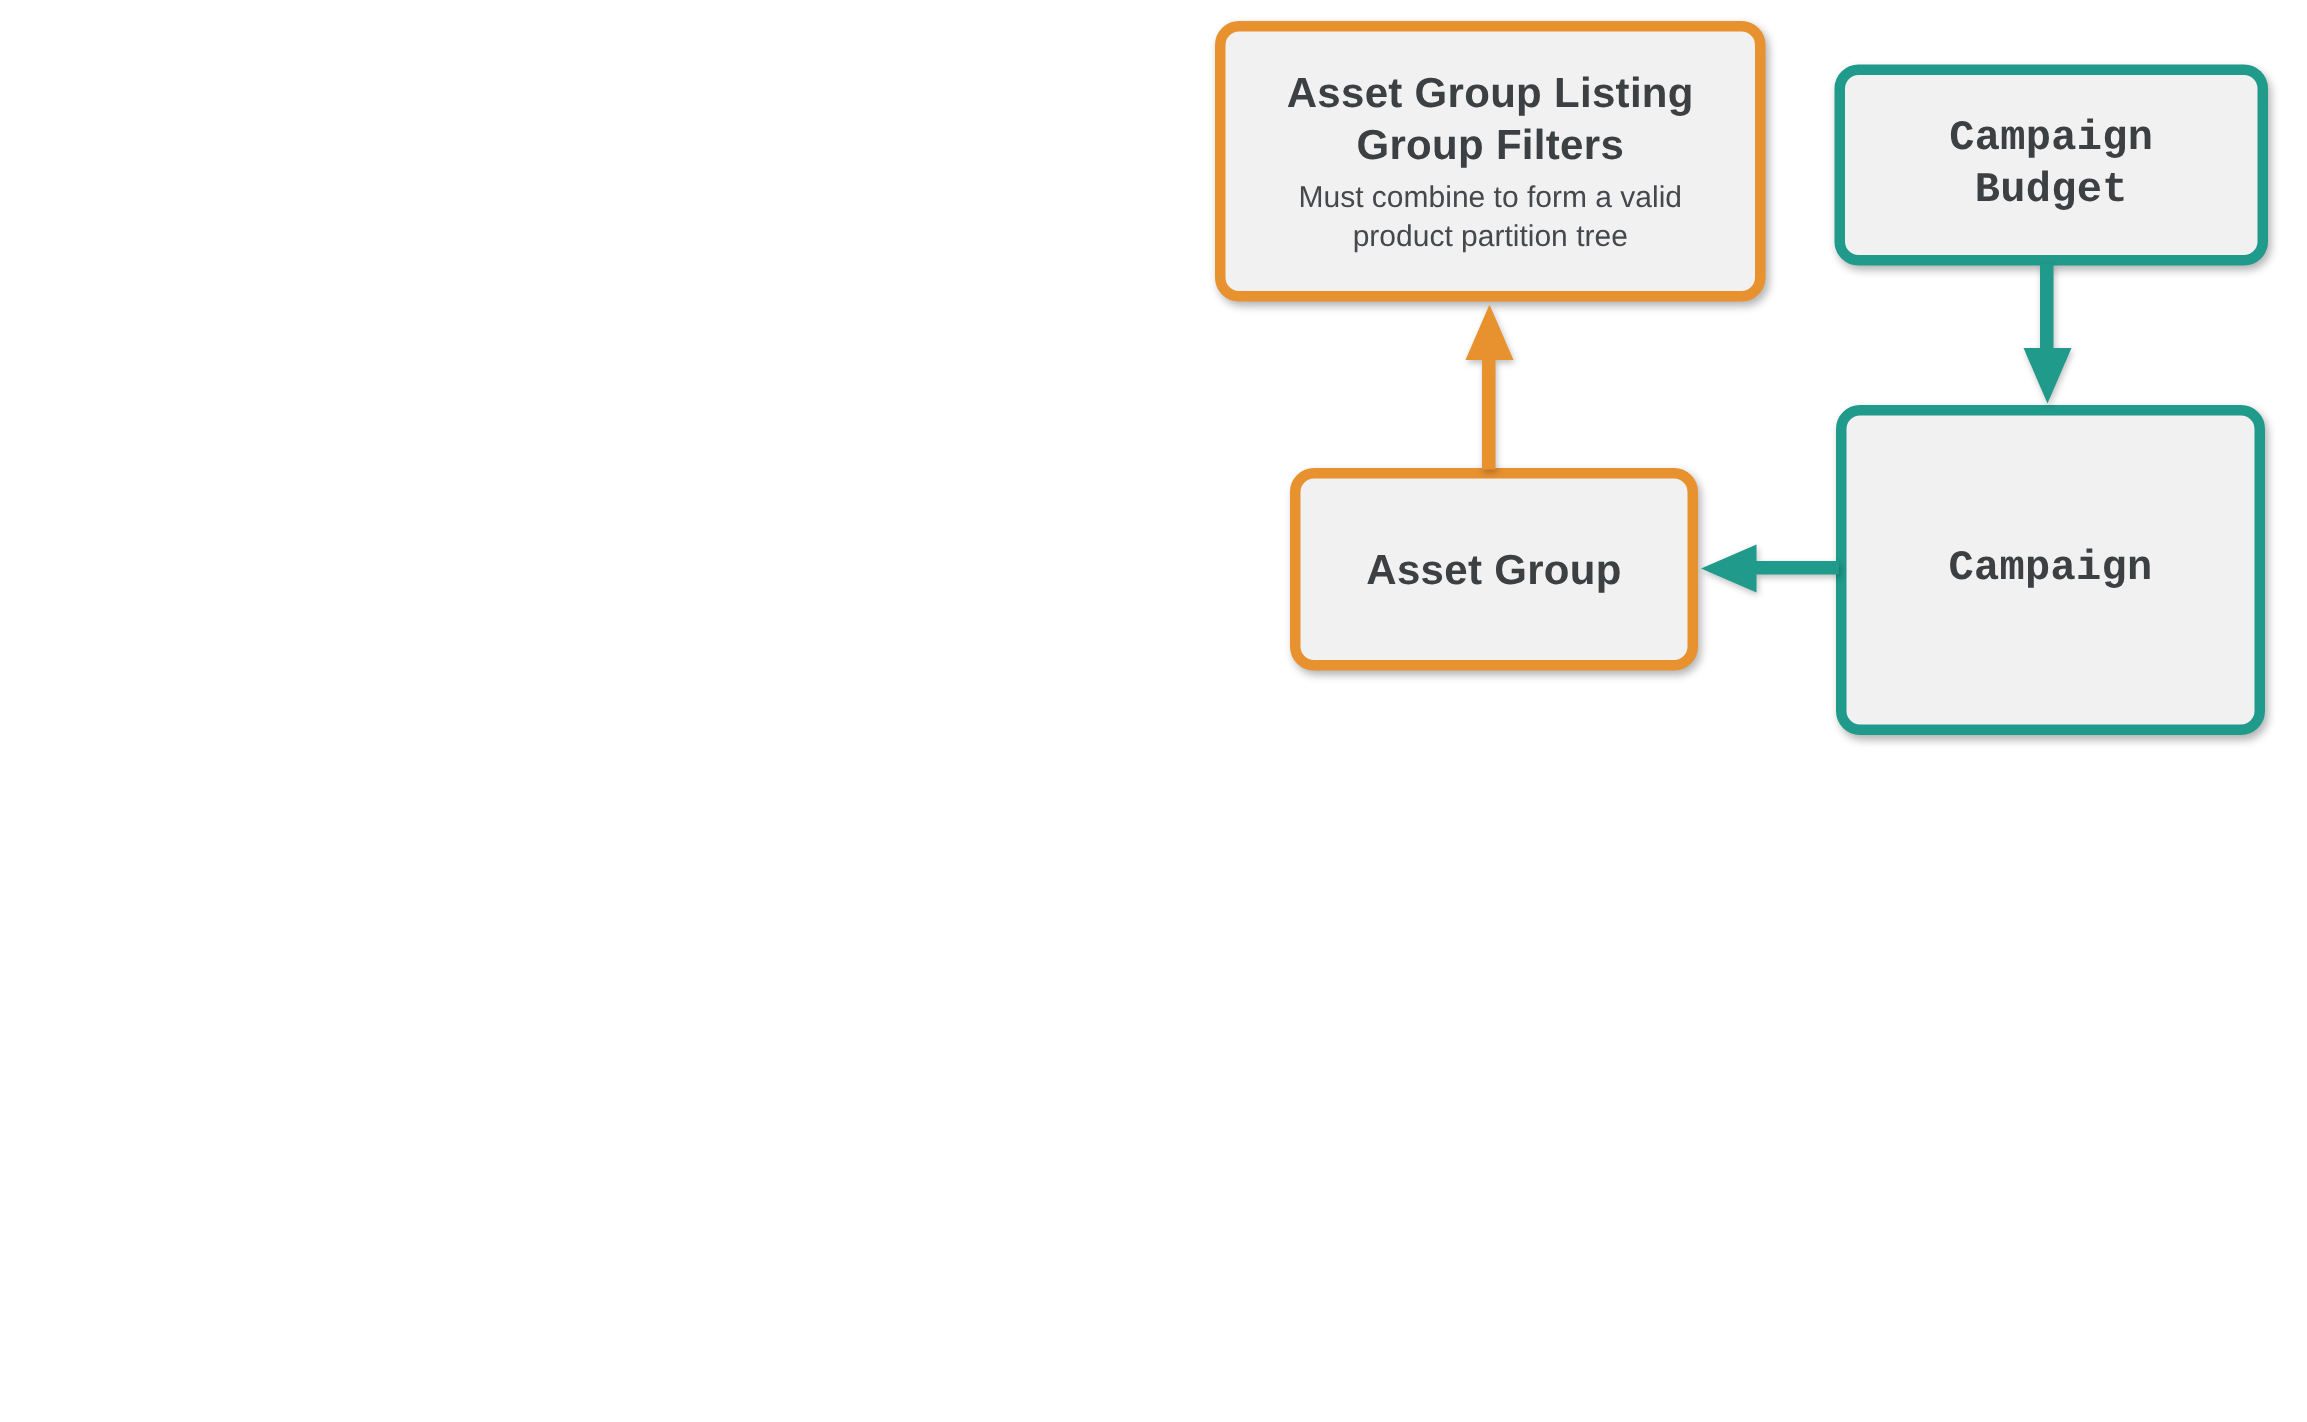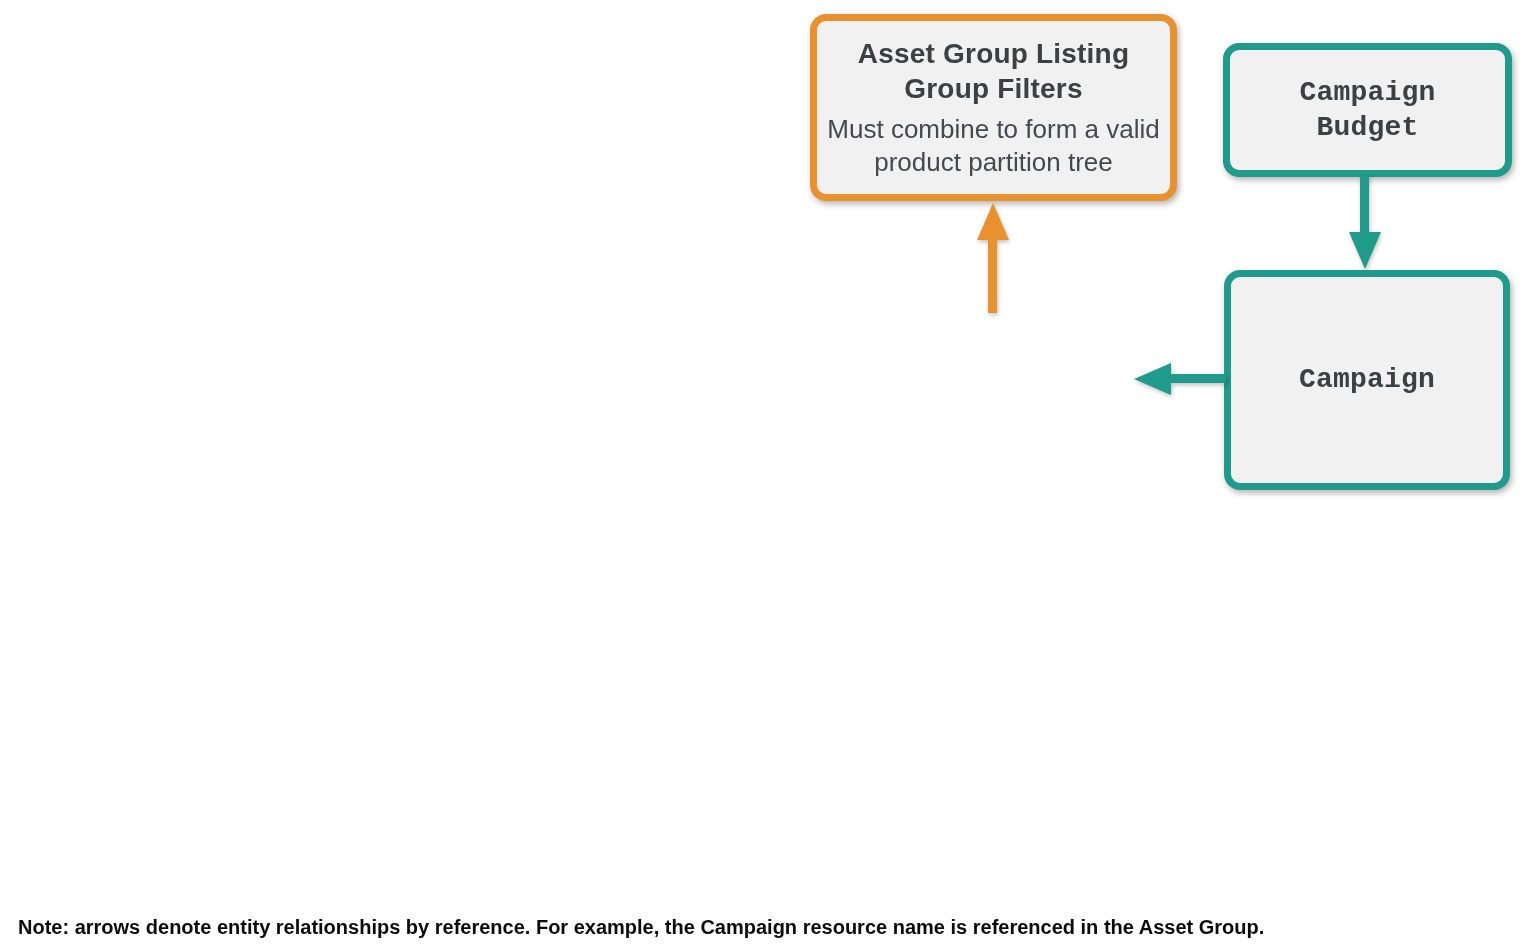"Must combine to form a" .node-subtitle { font-size: 26px -> 20px }
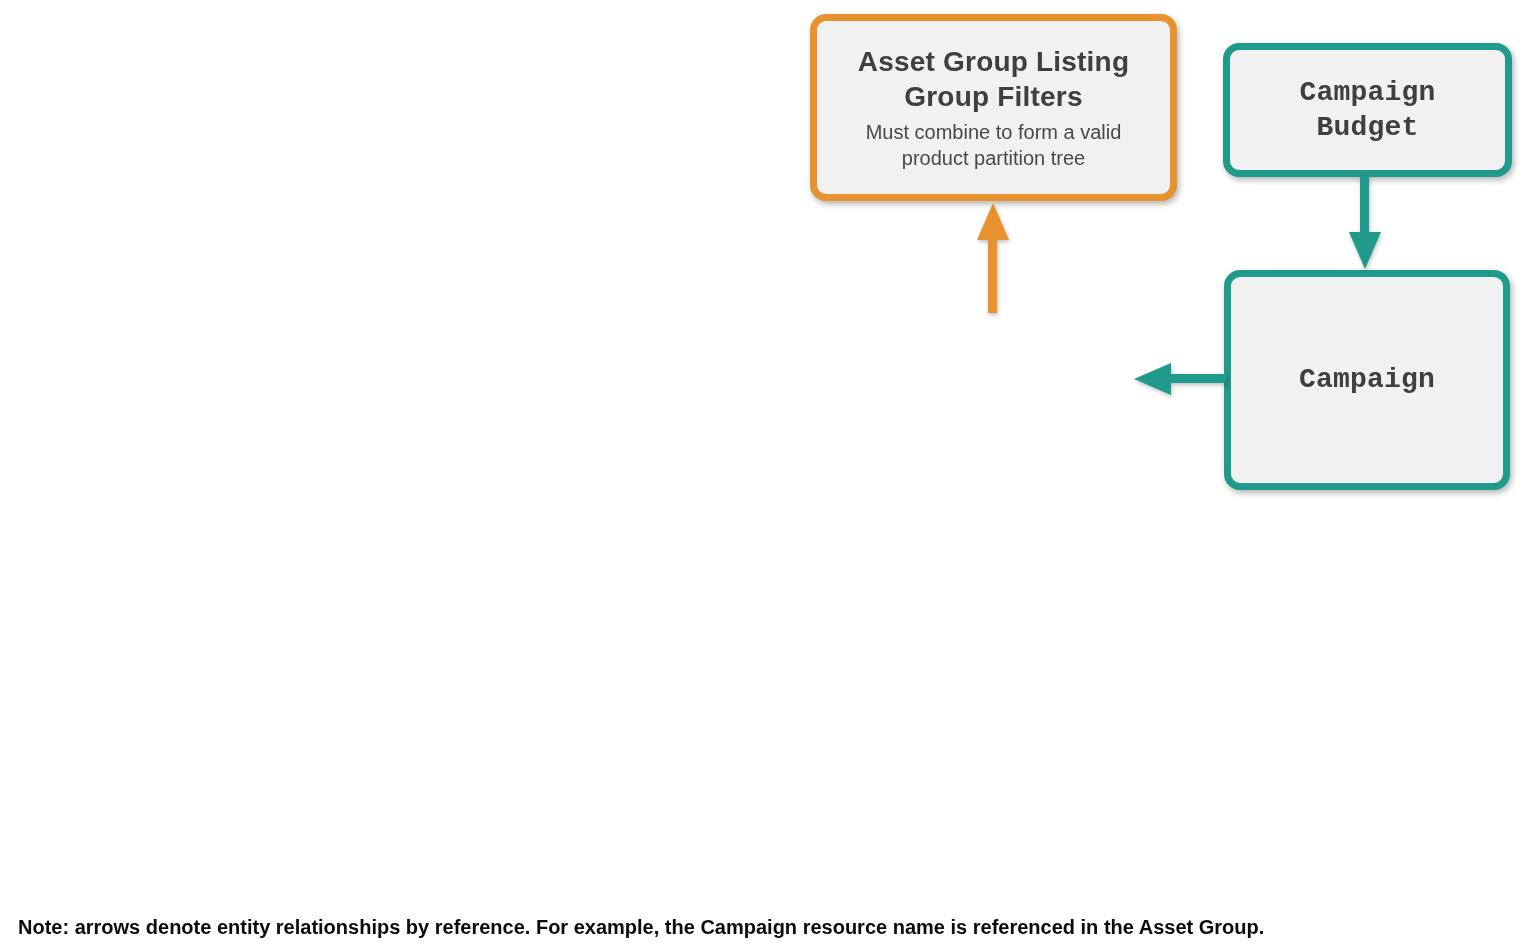"Asset Group" div.node { html: none -> <div> <div>Asset Group</div> </div> }
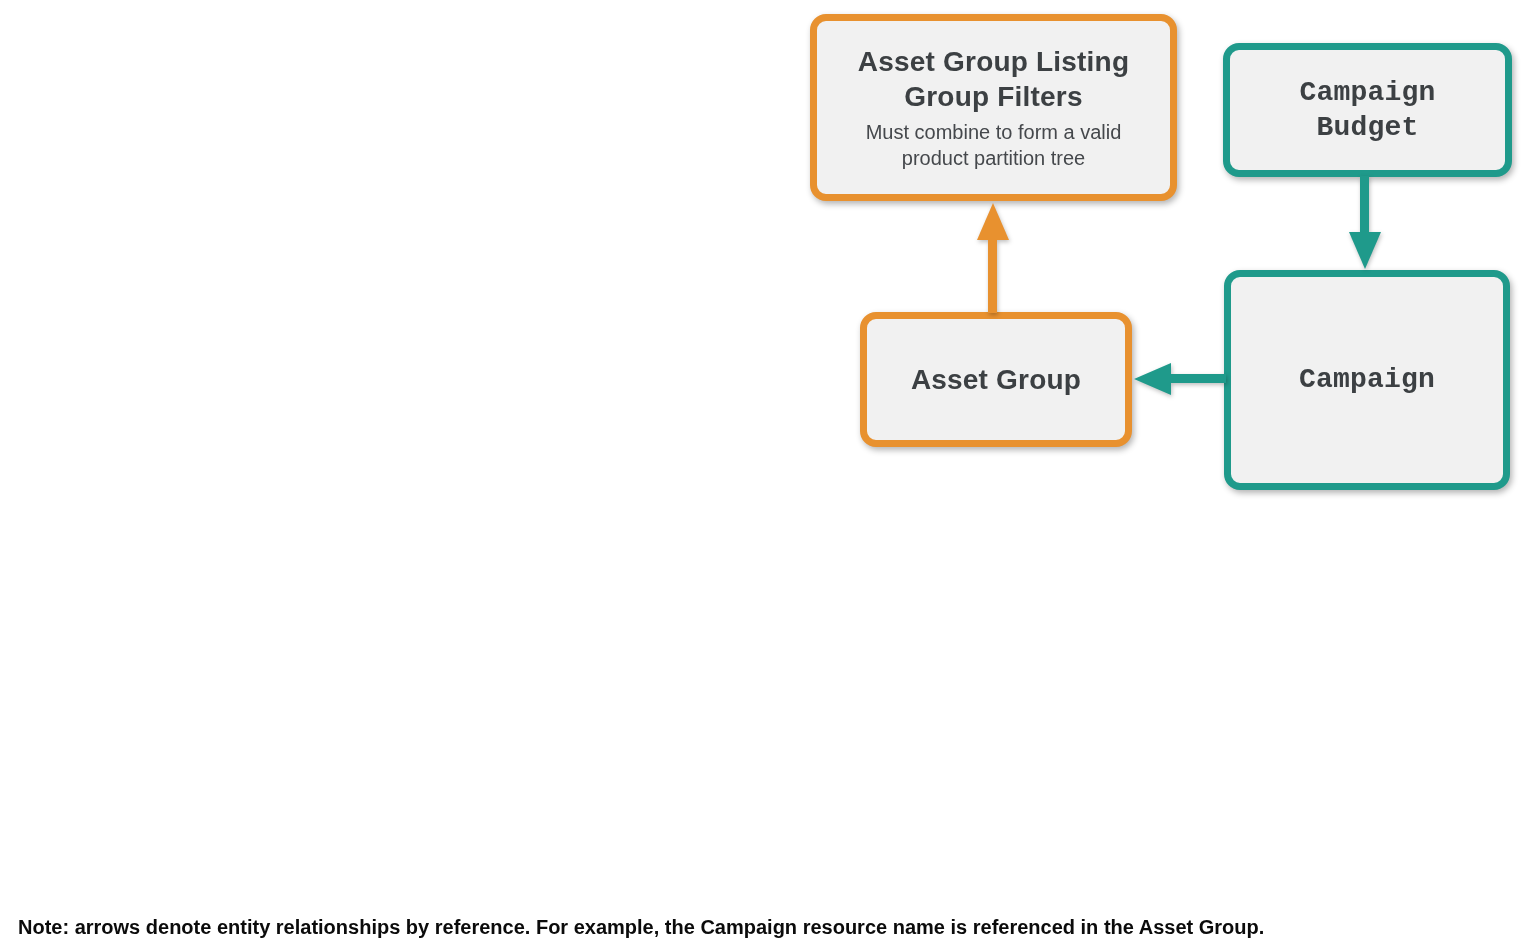"Note: arrows denote entity relationships" div.note { html: <div>Note: arrows denote entity relationships by reference. For example, the Campaign resource name is referenced in the Asset Group.</div> -> none }
